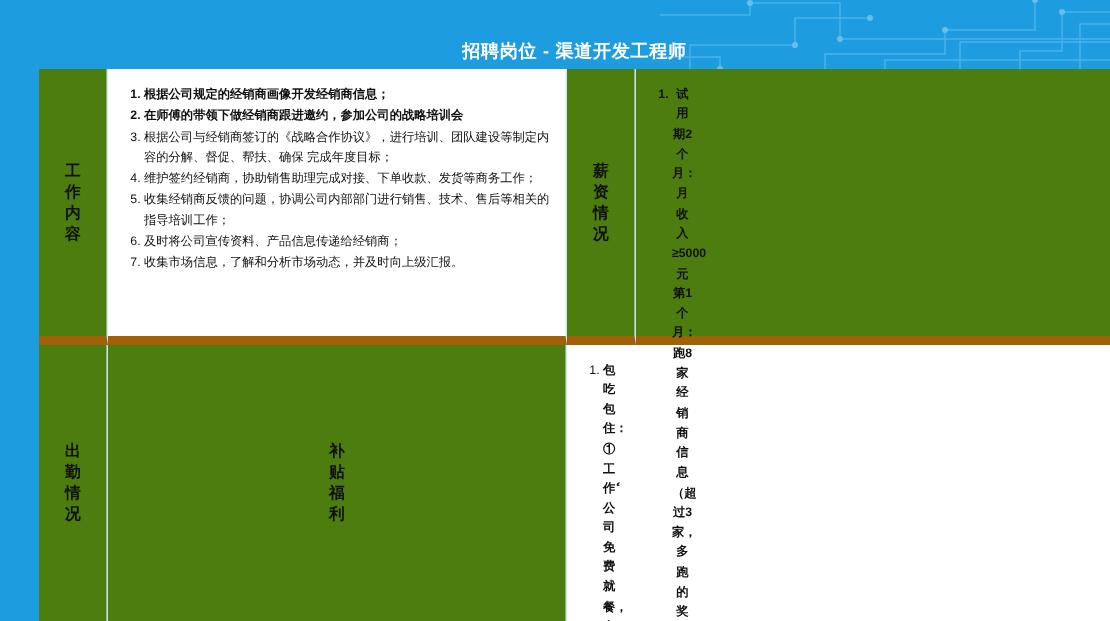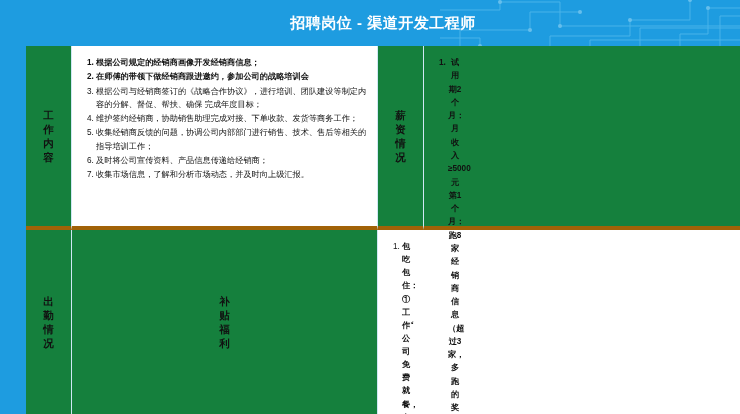"招聘岗位 - 渠道开发工程师" .header-title { font-size: 15px -> 12px; top: 0 -> 11px }
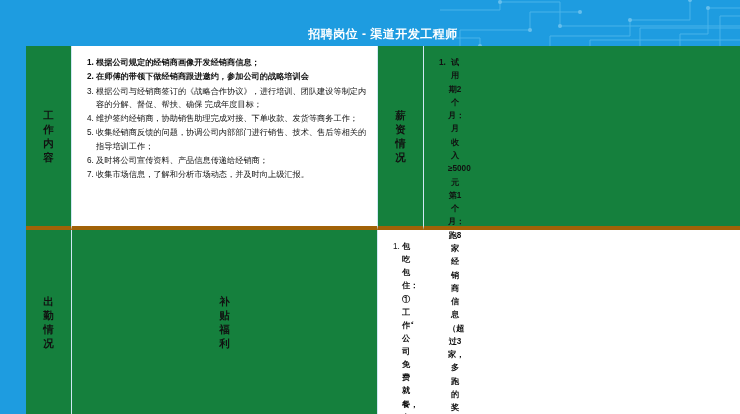"根据公司规定的经销商画像开发经销商信息；" .cell { border-bottom: 4px solid #a16207 -> 6px solid #a16207 }
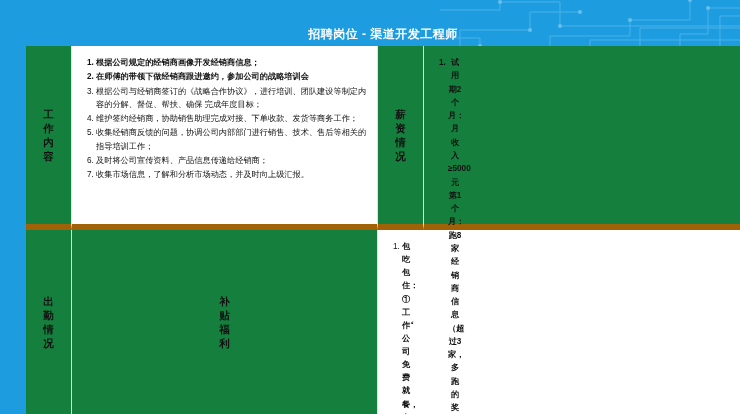"试用期2个月：月收入≥5000元" .label-cell { background: #15803d -> #4d7c0f }
